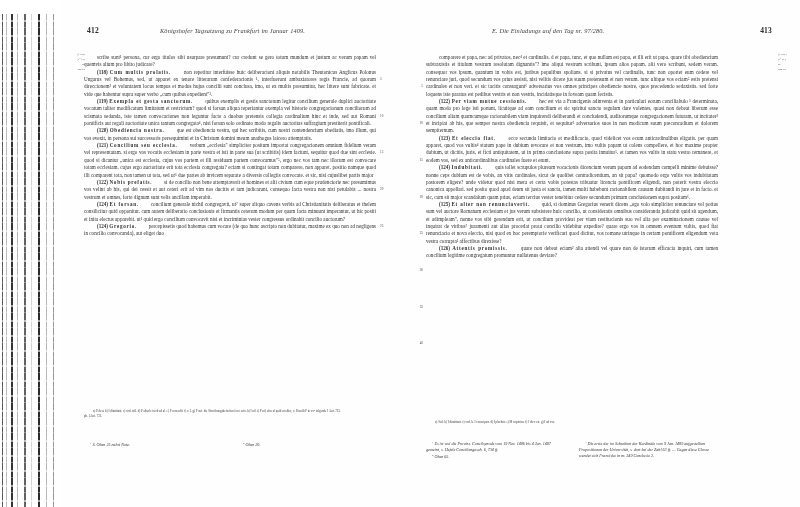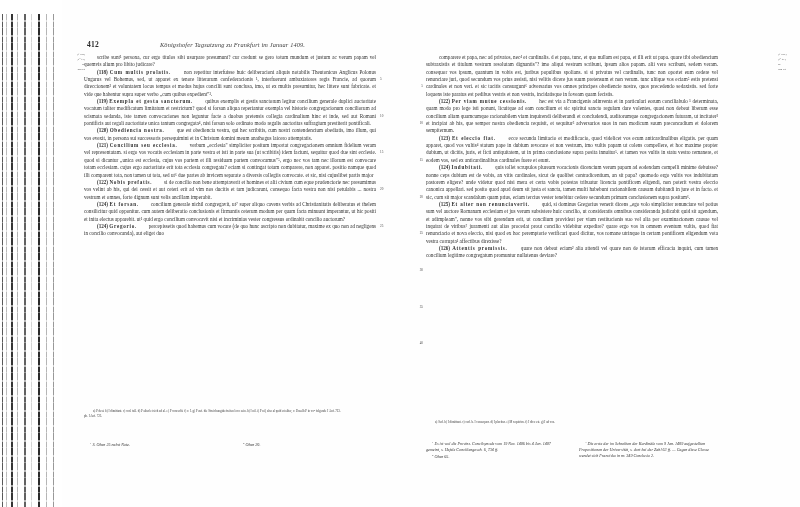"412" .page-head { margin-top: 40px -> 26px }
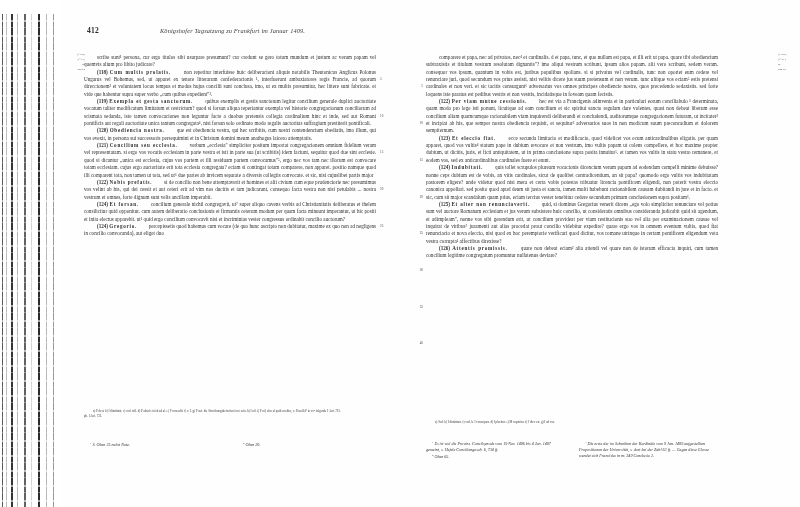"413" div.page-head { html: none -> <div> <div>E. Die Einladungs auf den Tag nr. 97/280.</div> <div>413</div> </div> }
